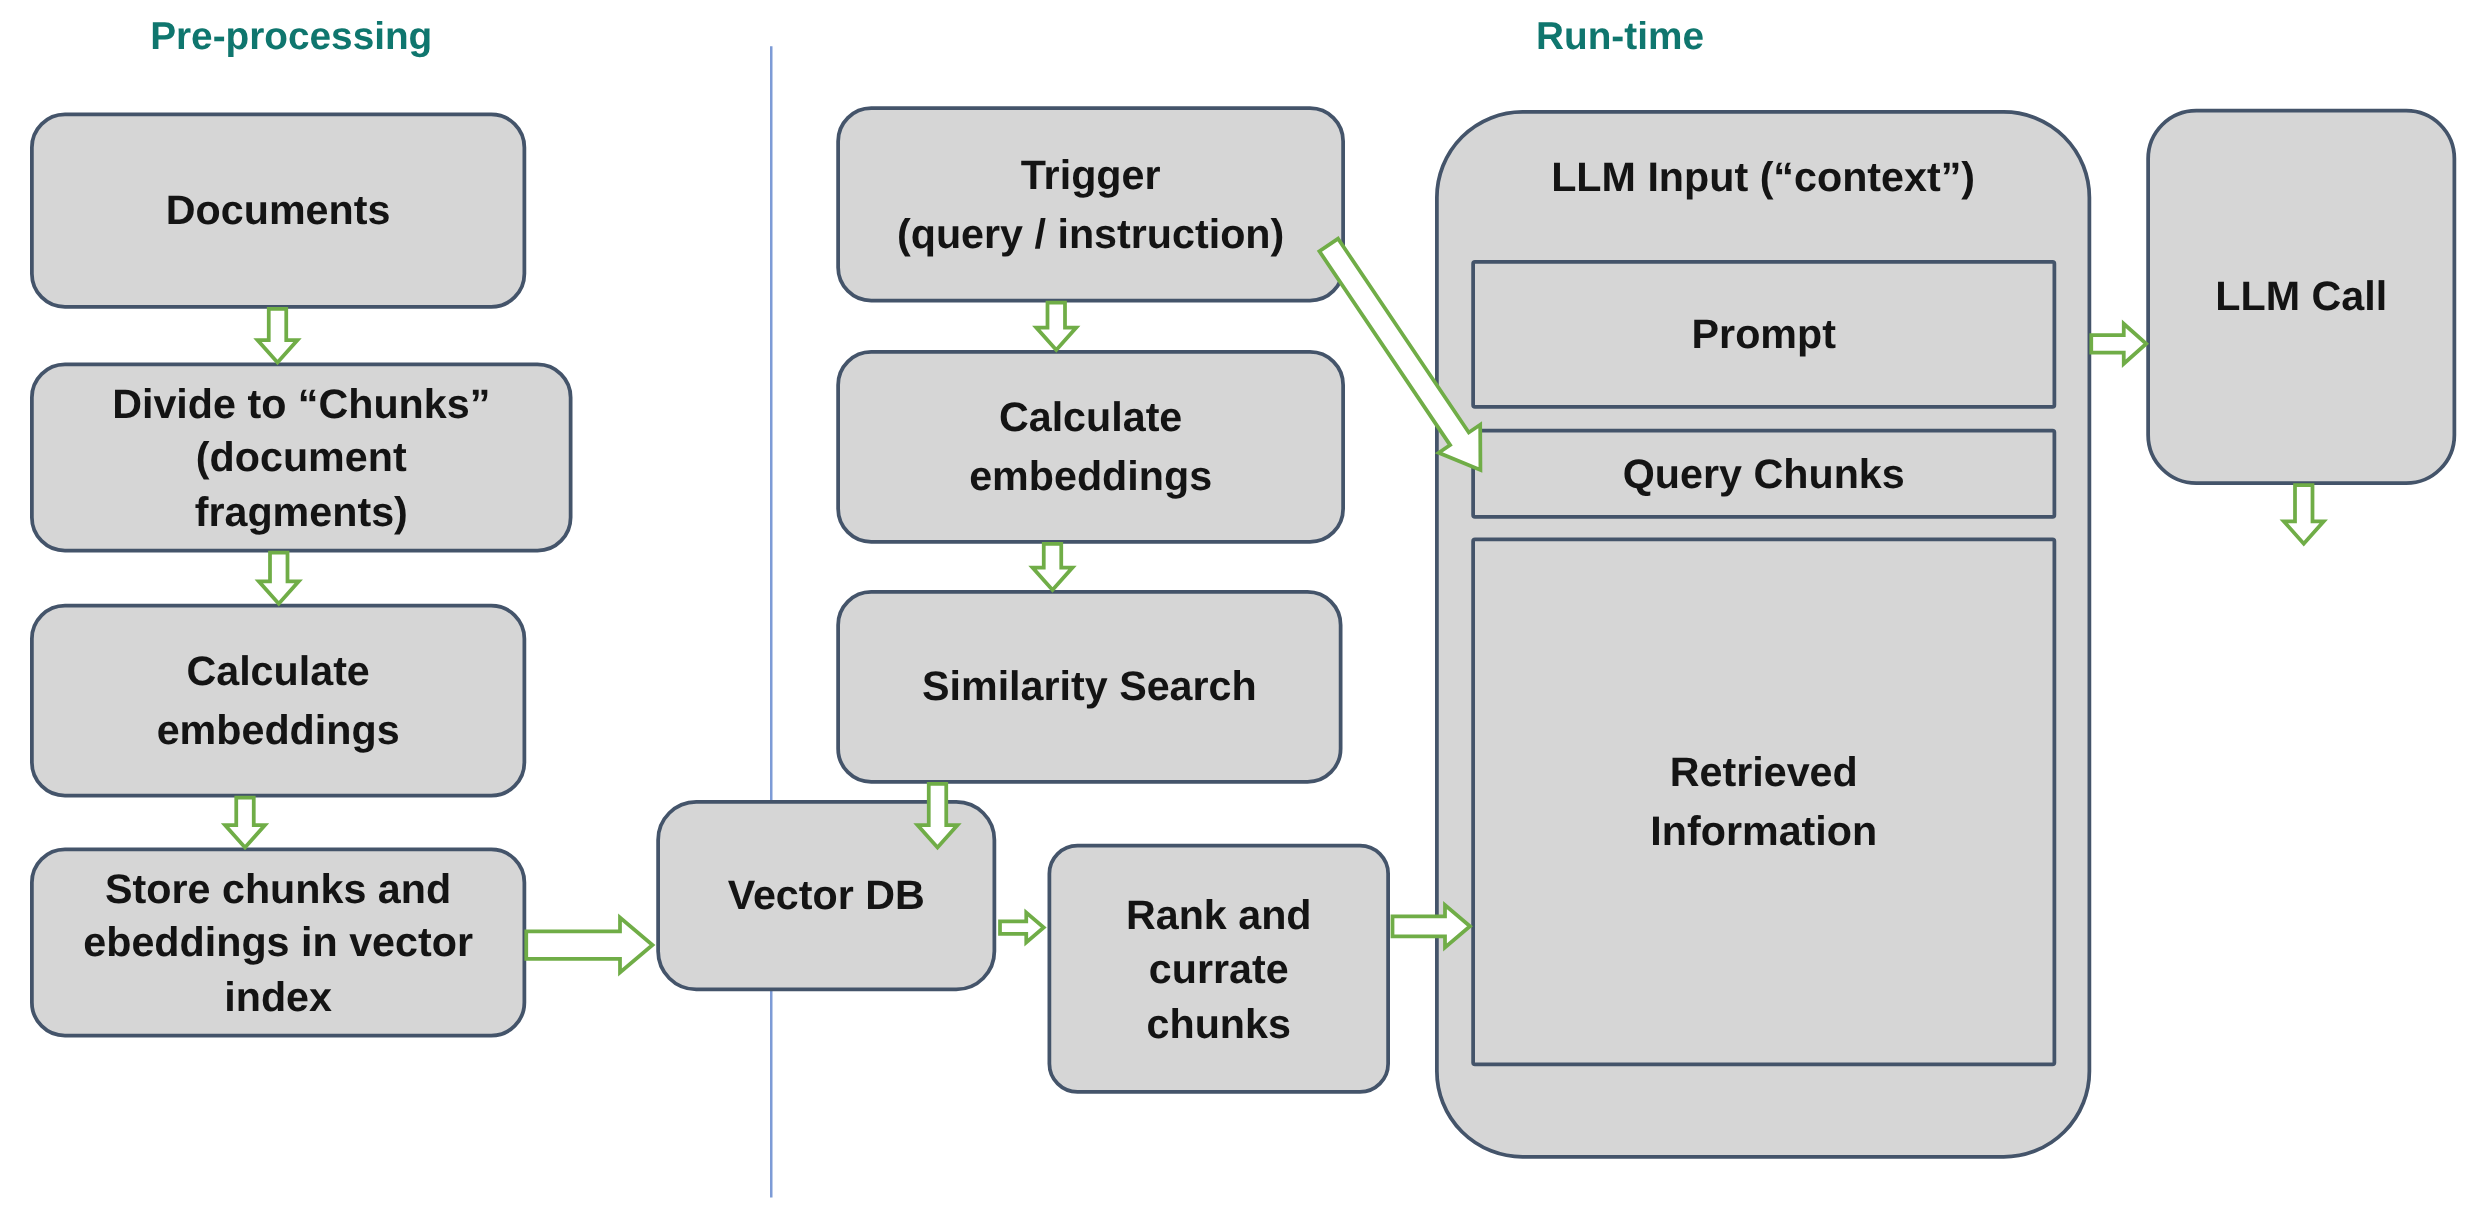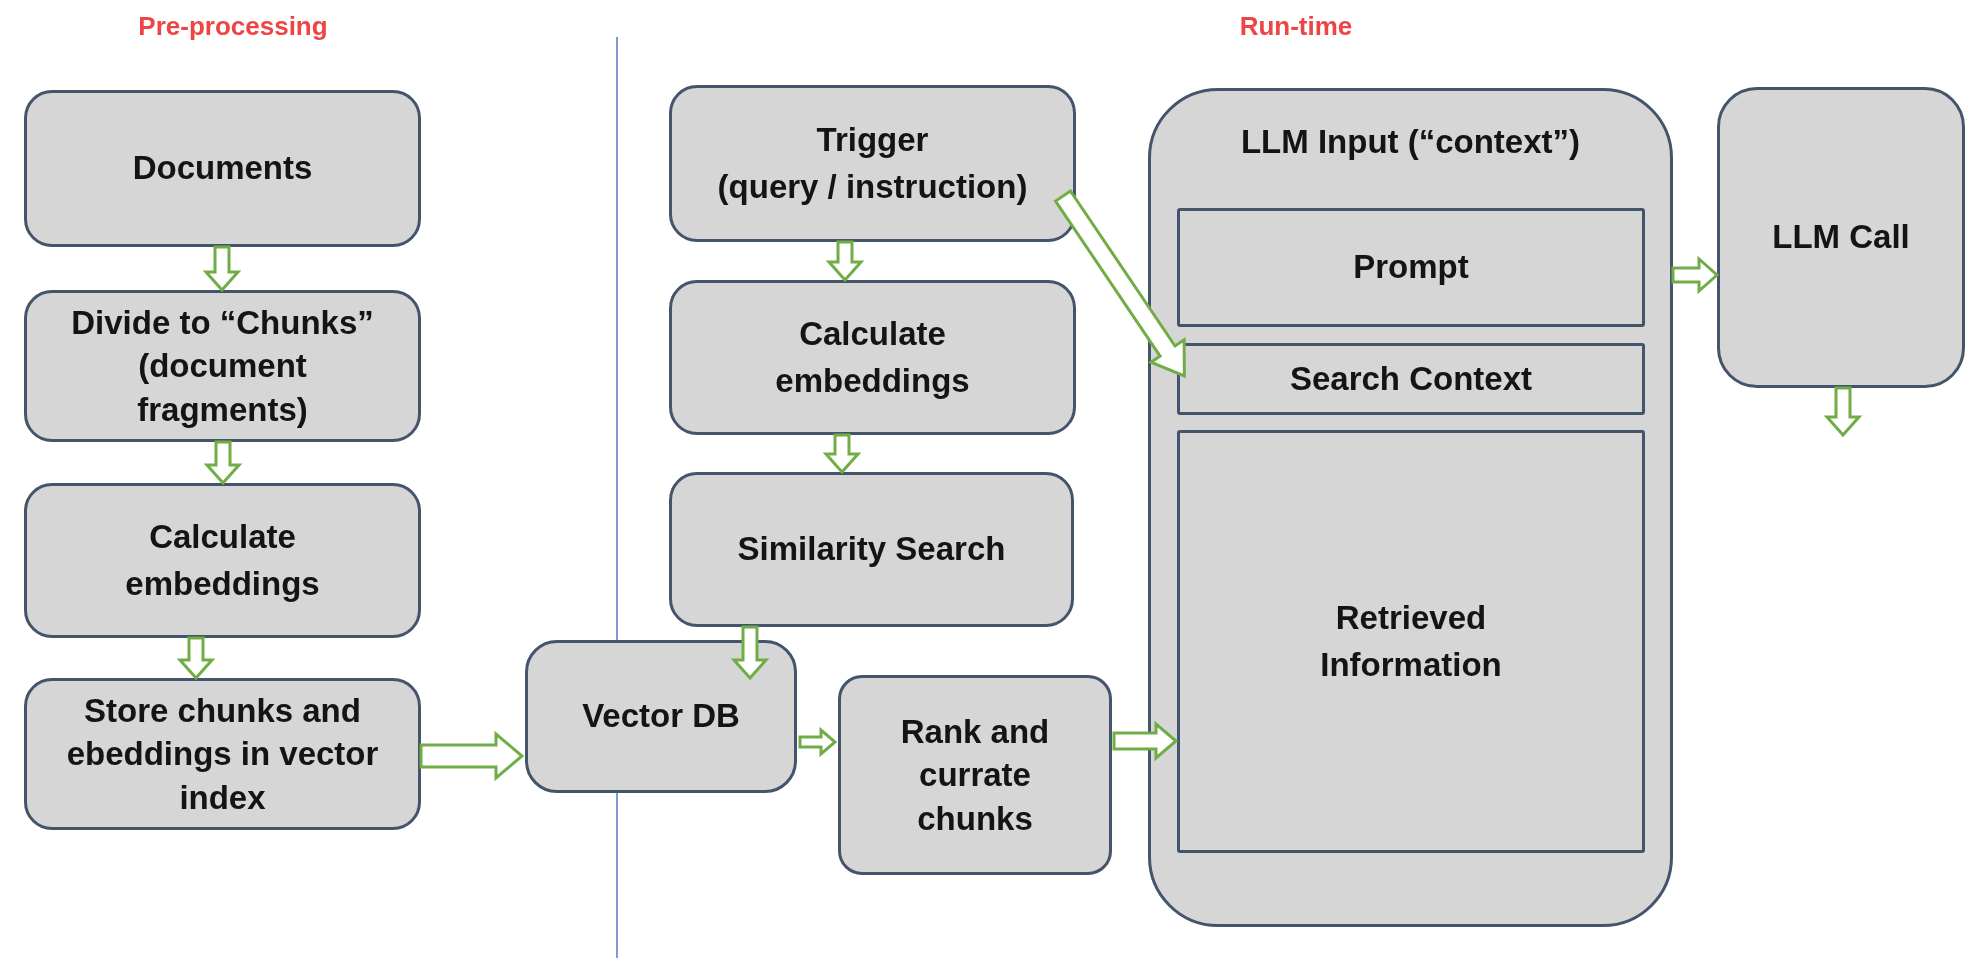"Pre-processing" .col-title { color: #ef4444 -> #0f766e; font-size: 26px -> 31px }
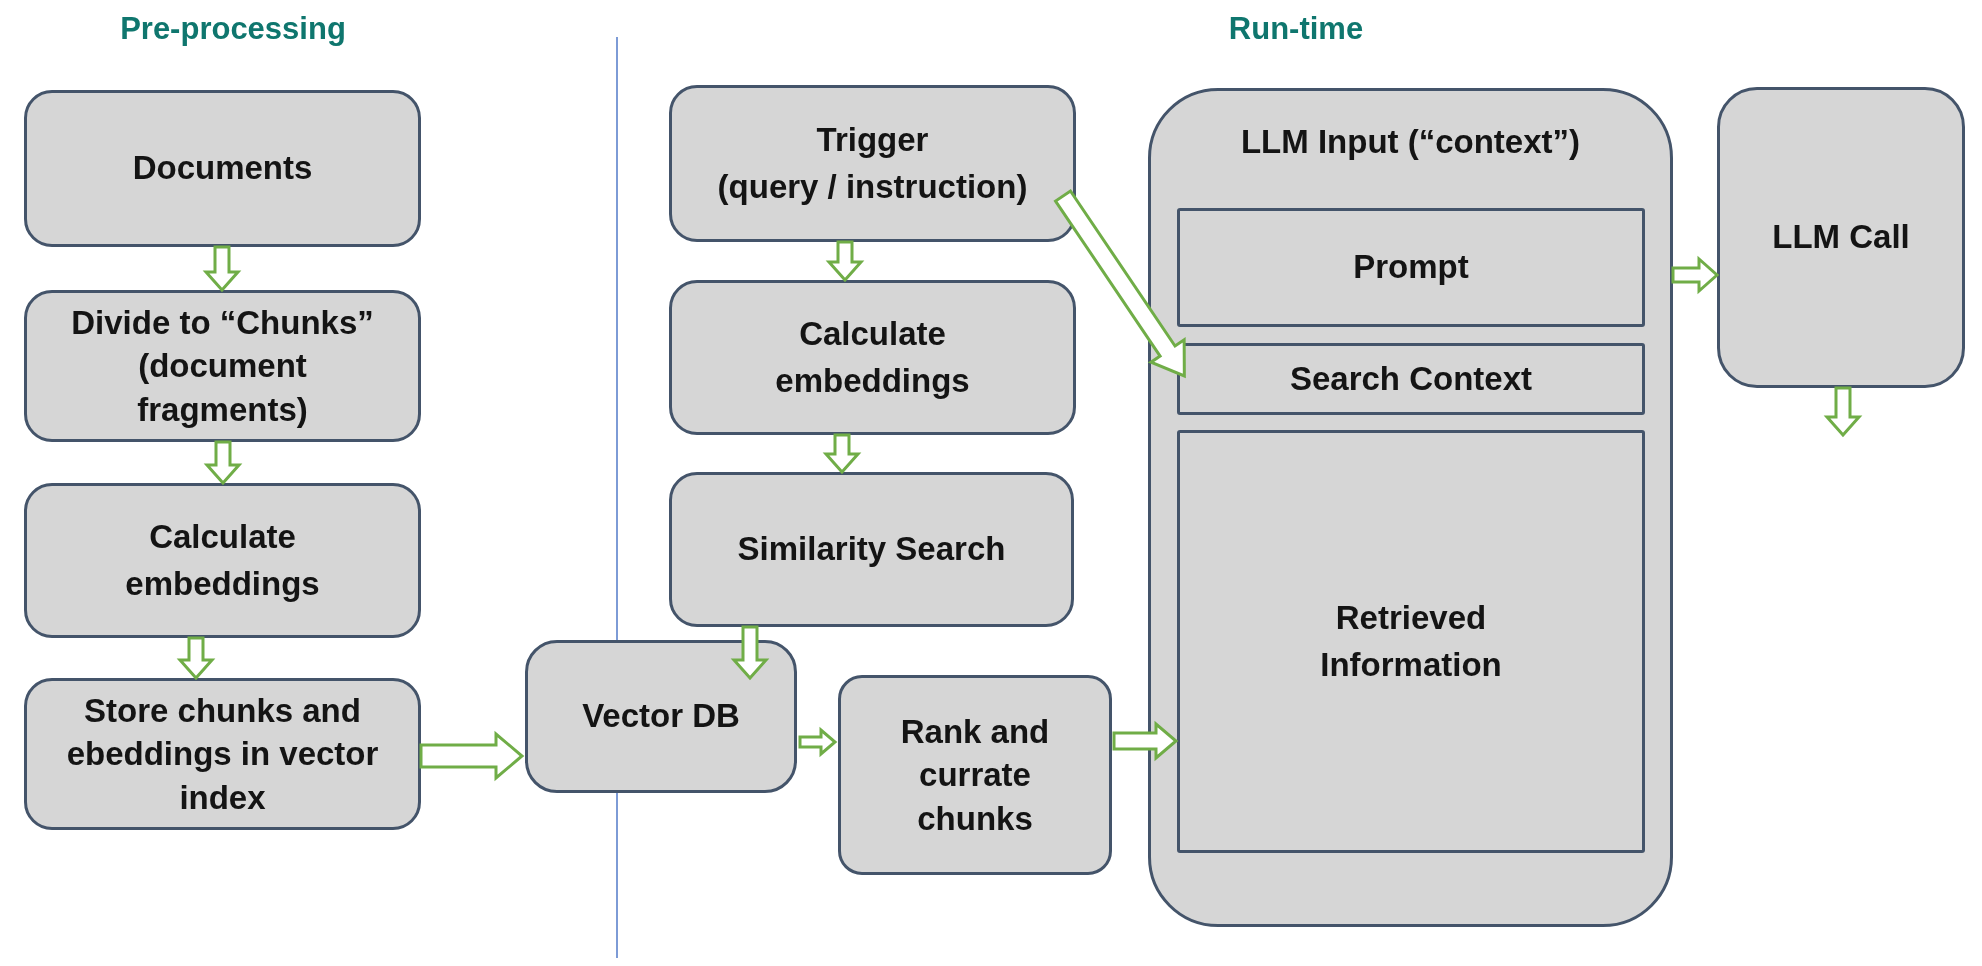"Divide to “Chunks”" div.node { width: 397px -> 434px }
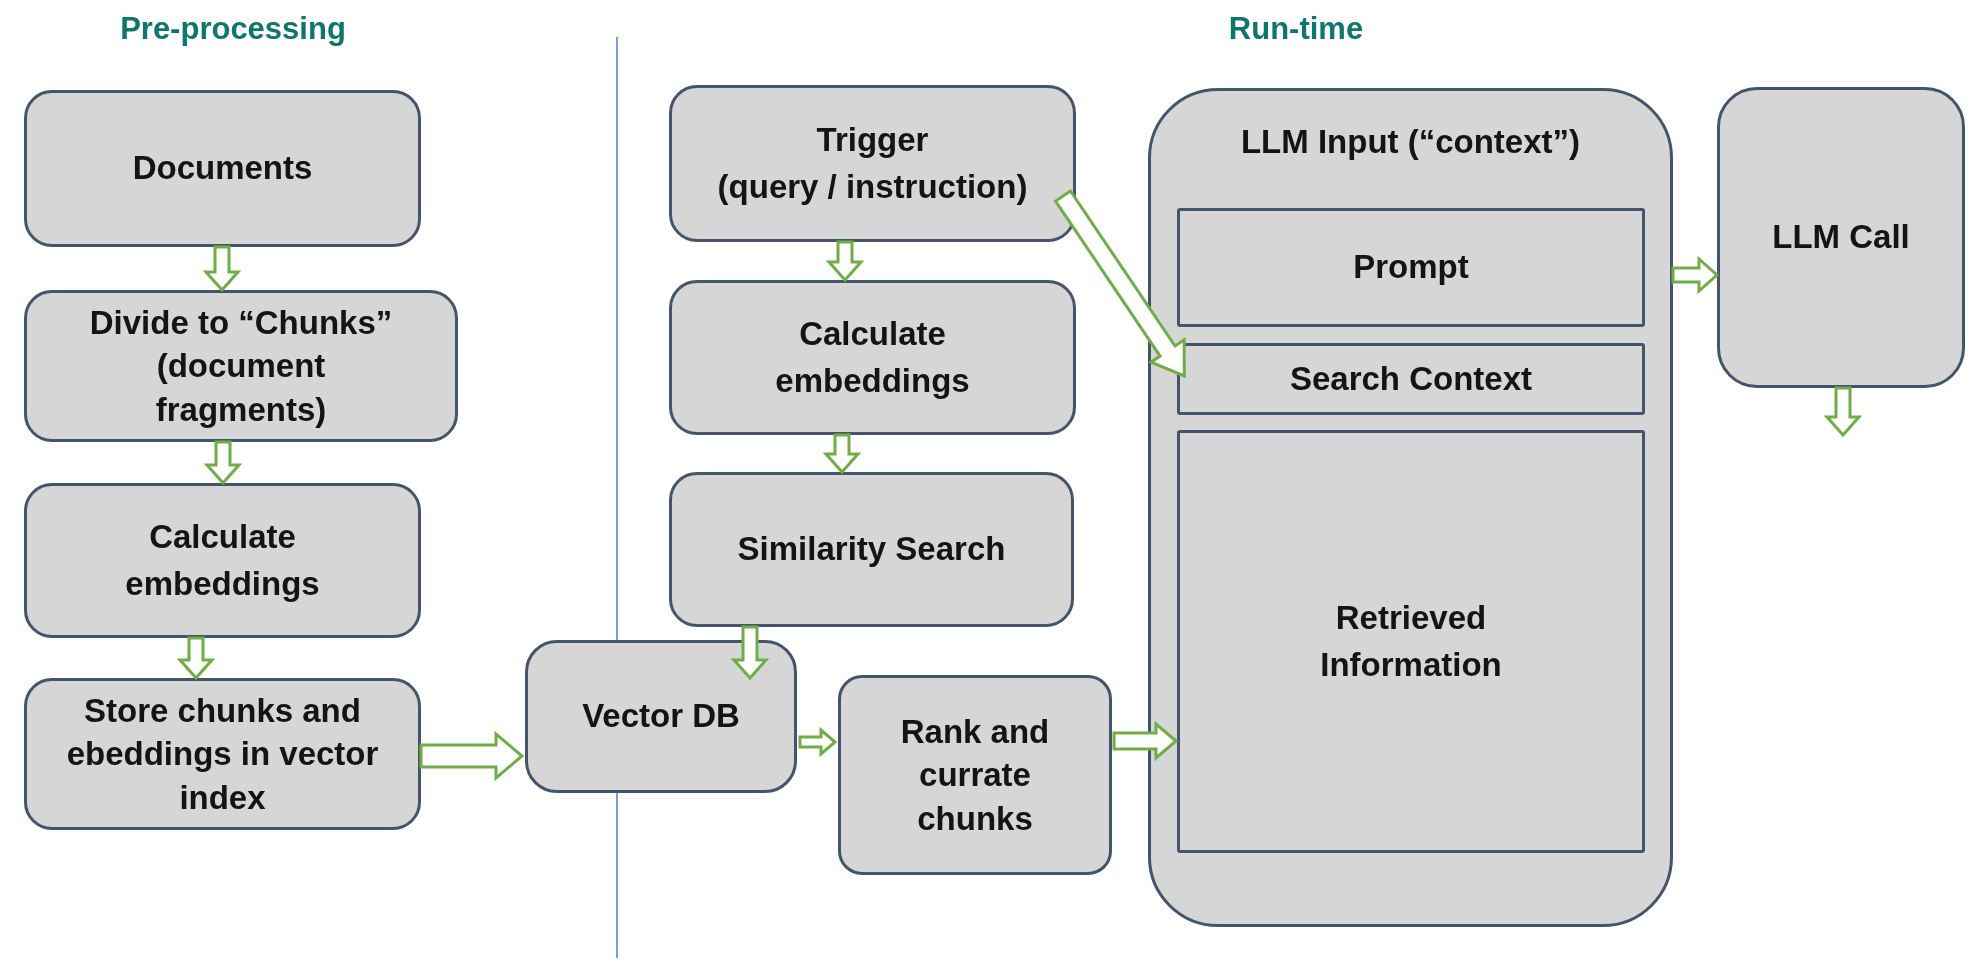"Search Context" div.node { text: Search Context -> Query Chunks }
